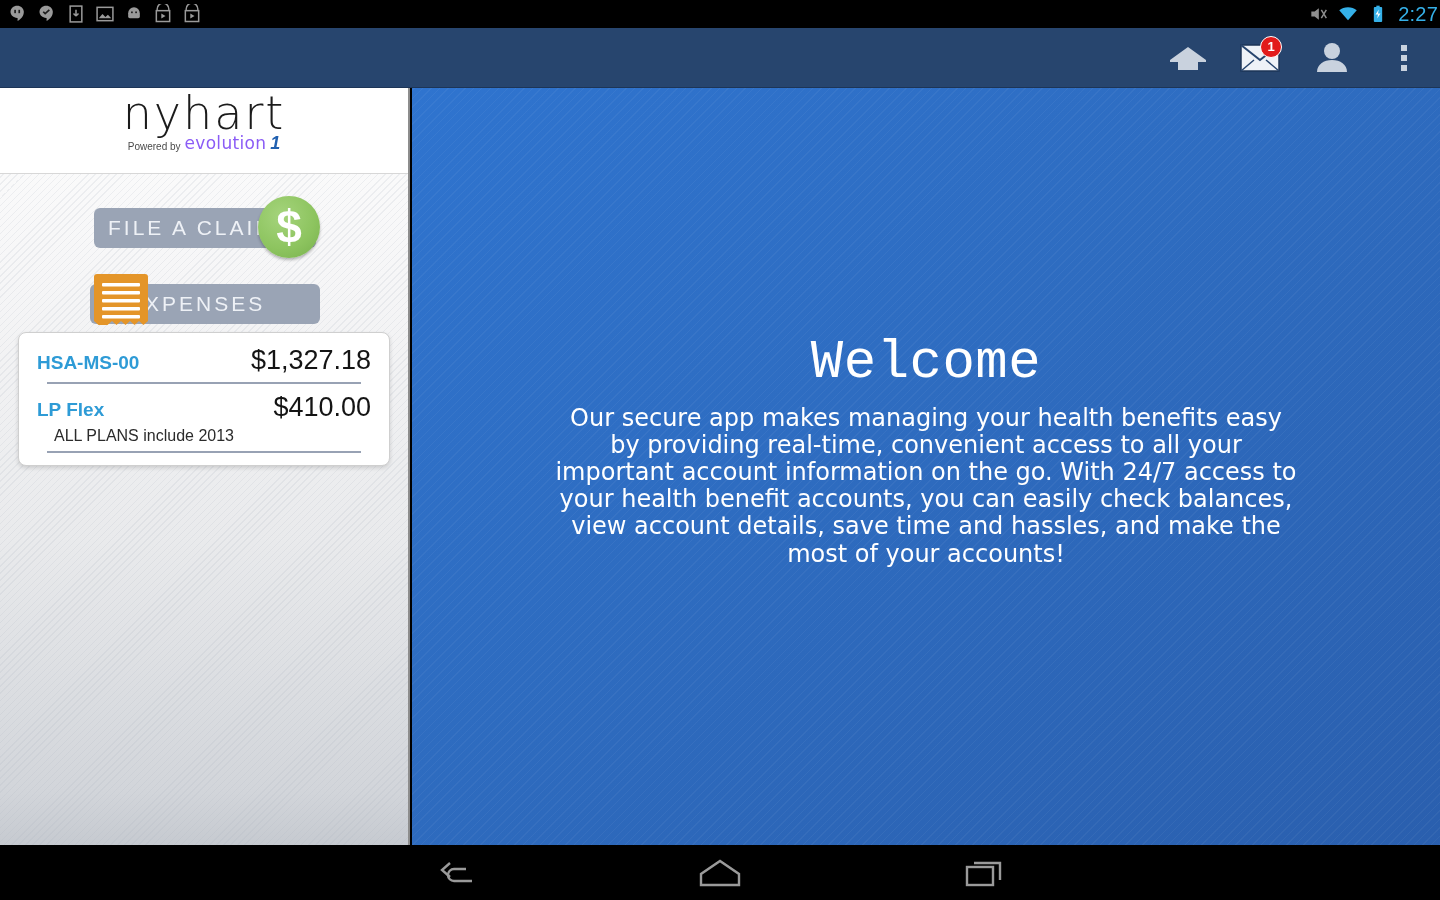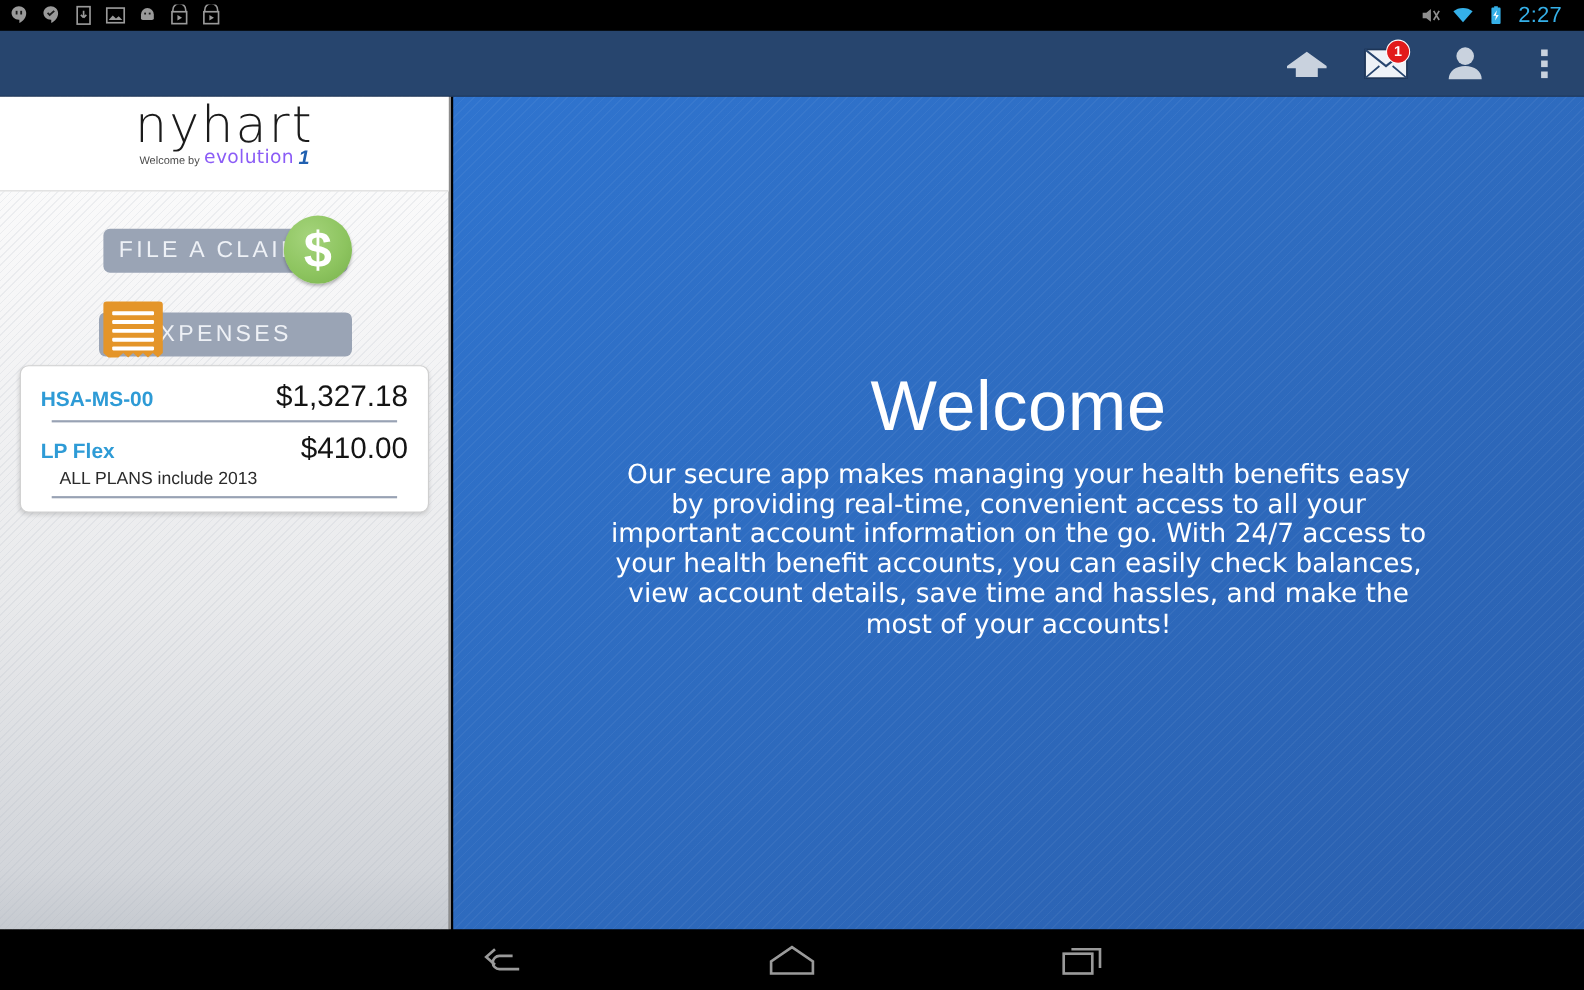"2:27" .sb-right { padding-right: 20px -> 2px }
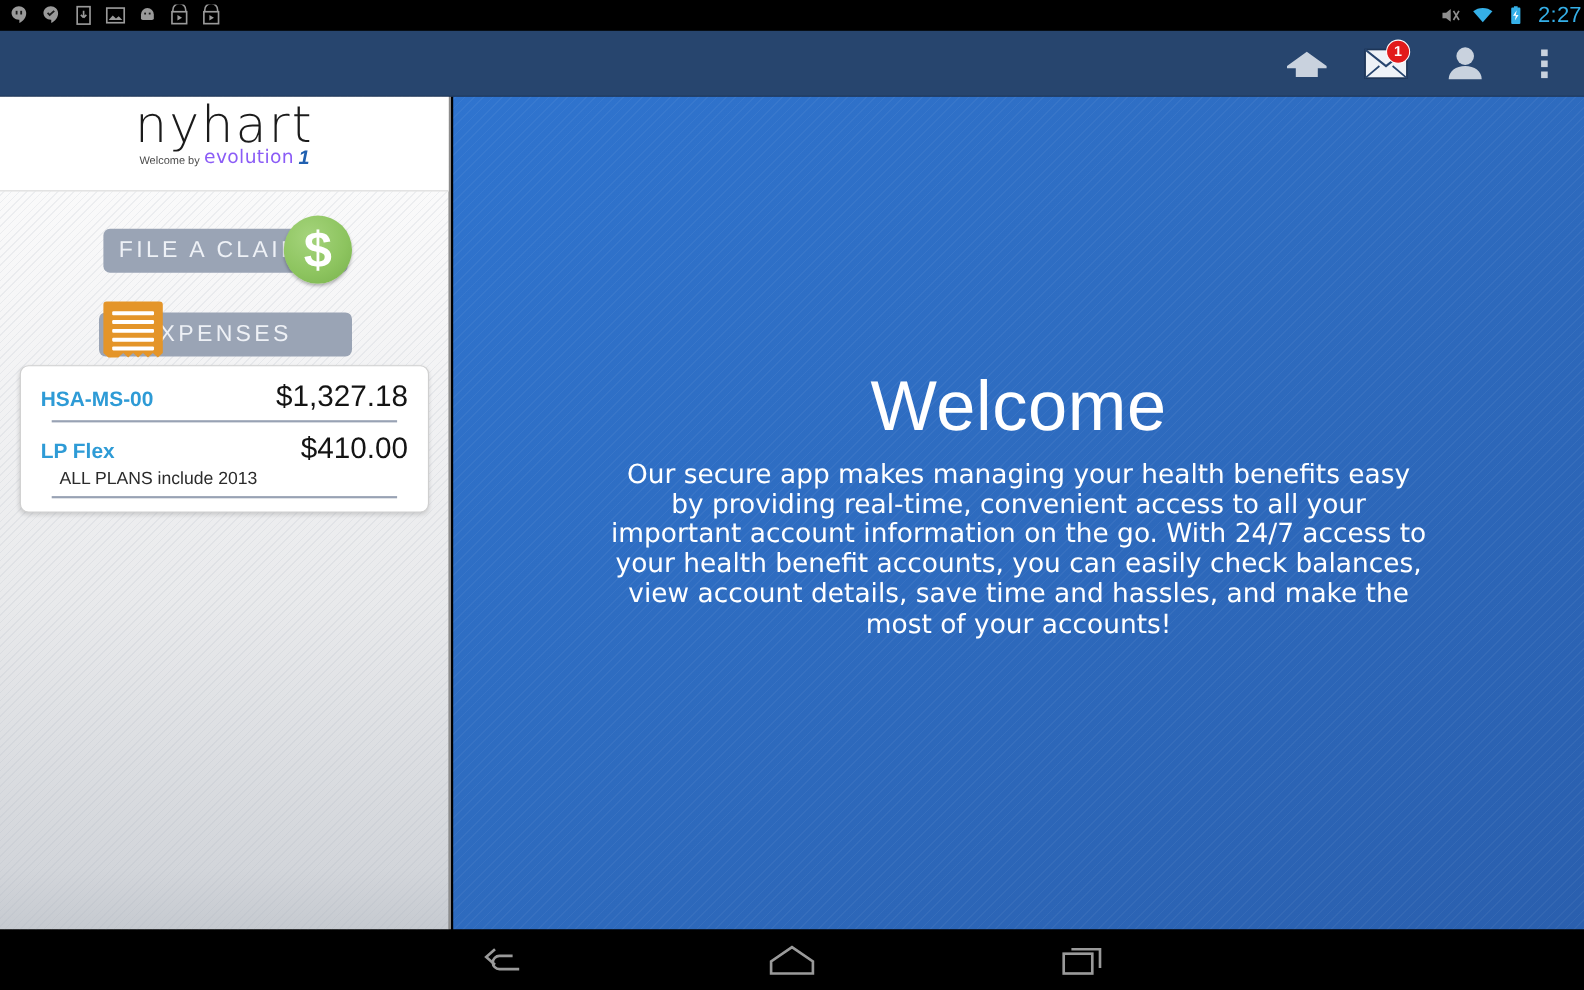"Welcome by" span.pw { text: Welcome -> Powered }
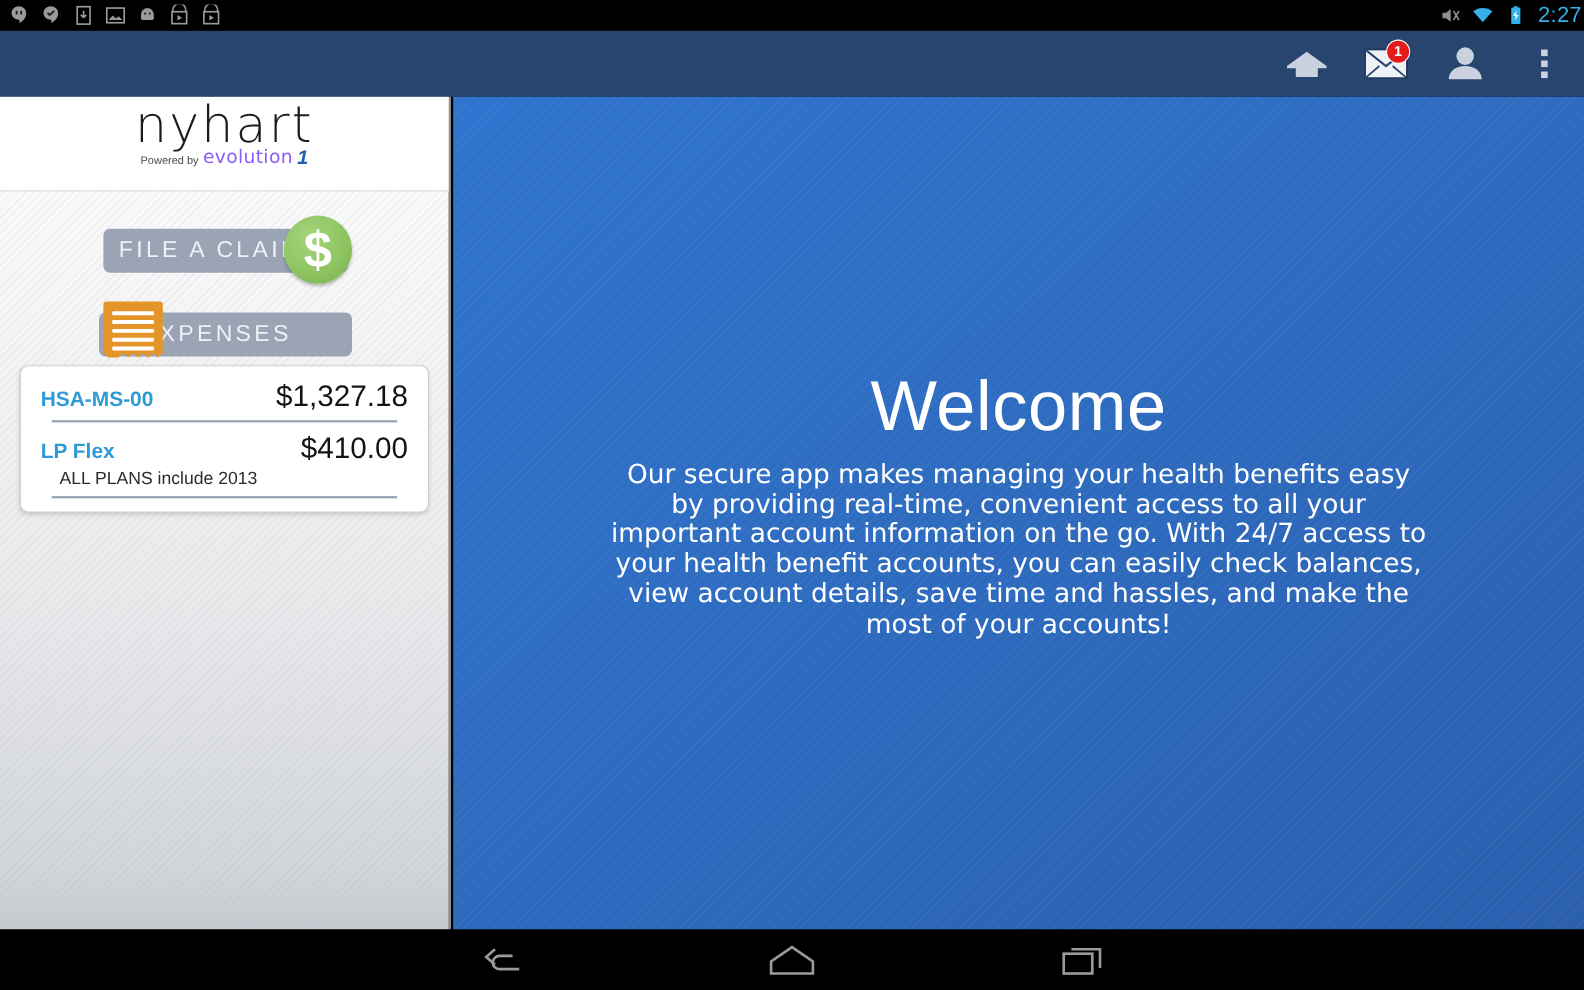"Welcome" .welcome-title { font-family: Liberation Sans, sans-serif -> Liberation Mono, monospace; font-size: 64px -> 54px }
